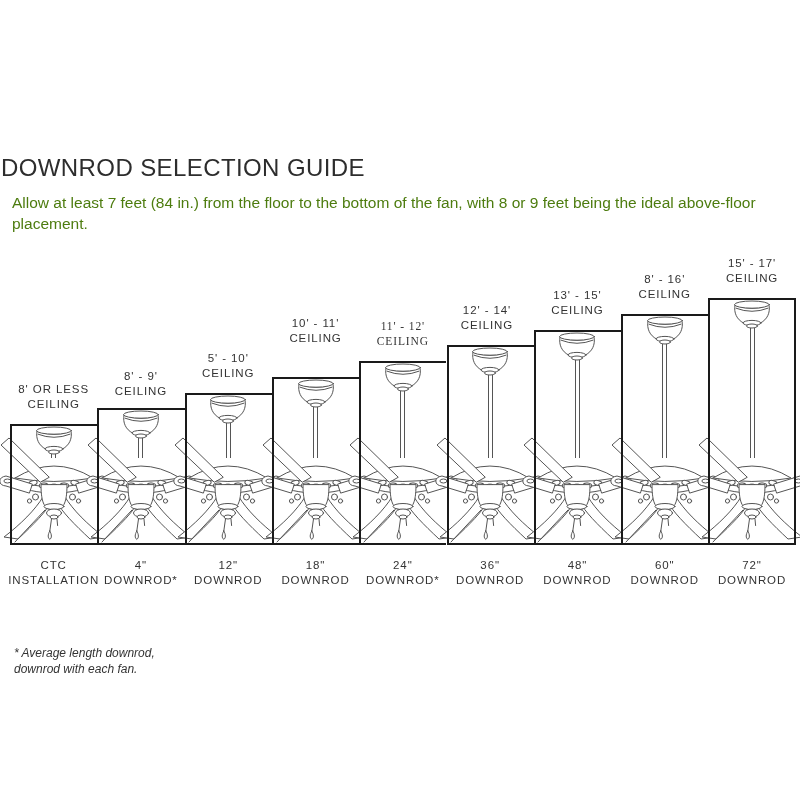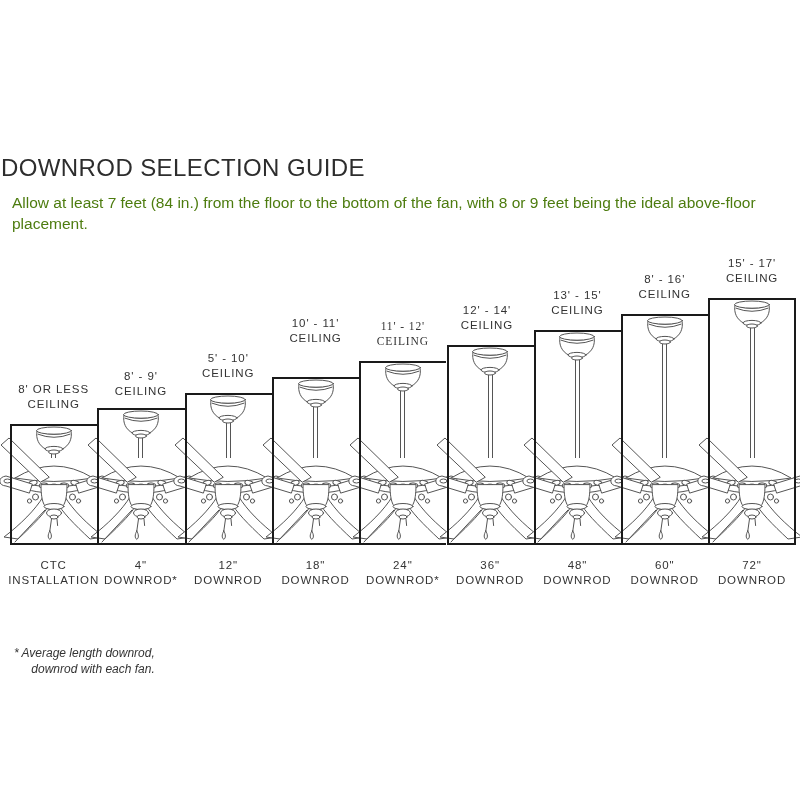"* Average length downrod," #footnote { text-align: right -> none }
